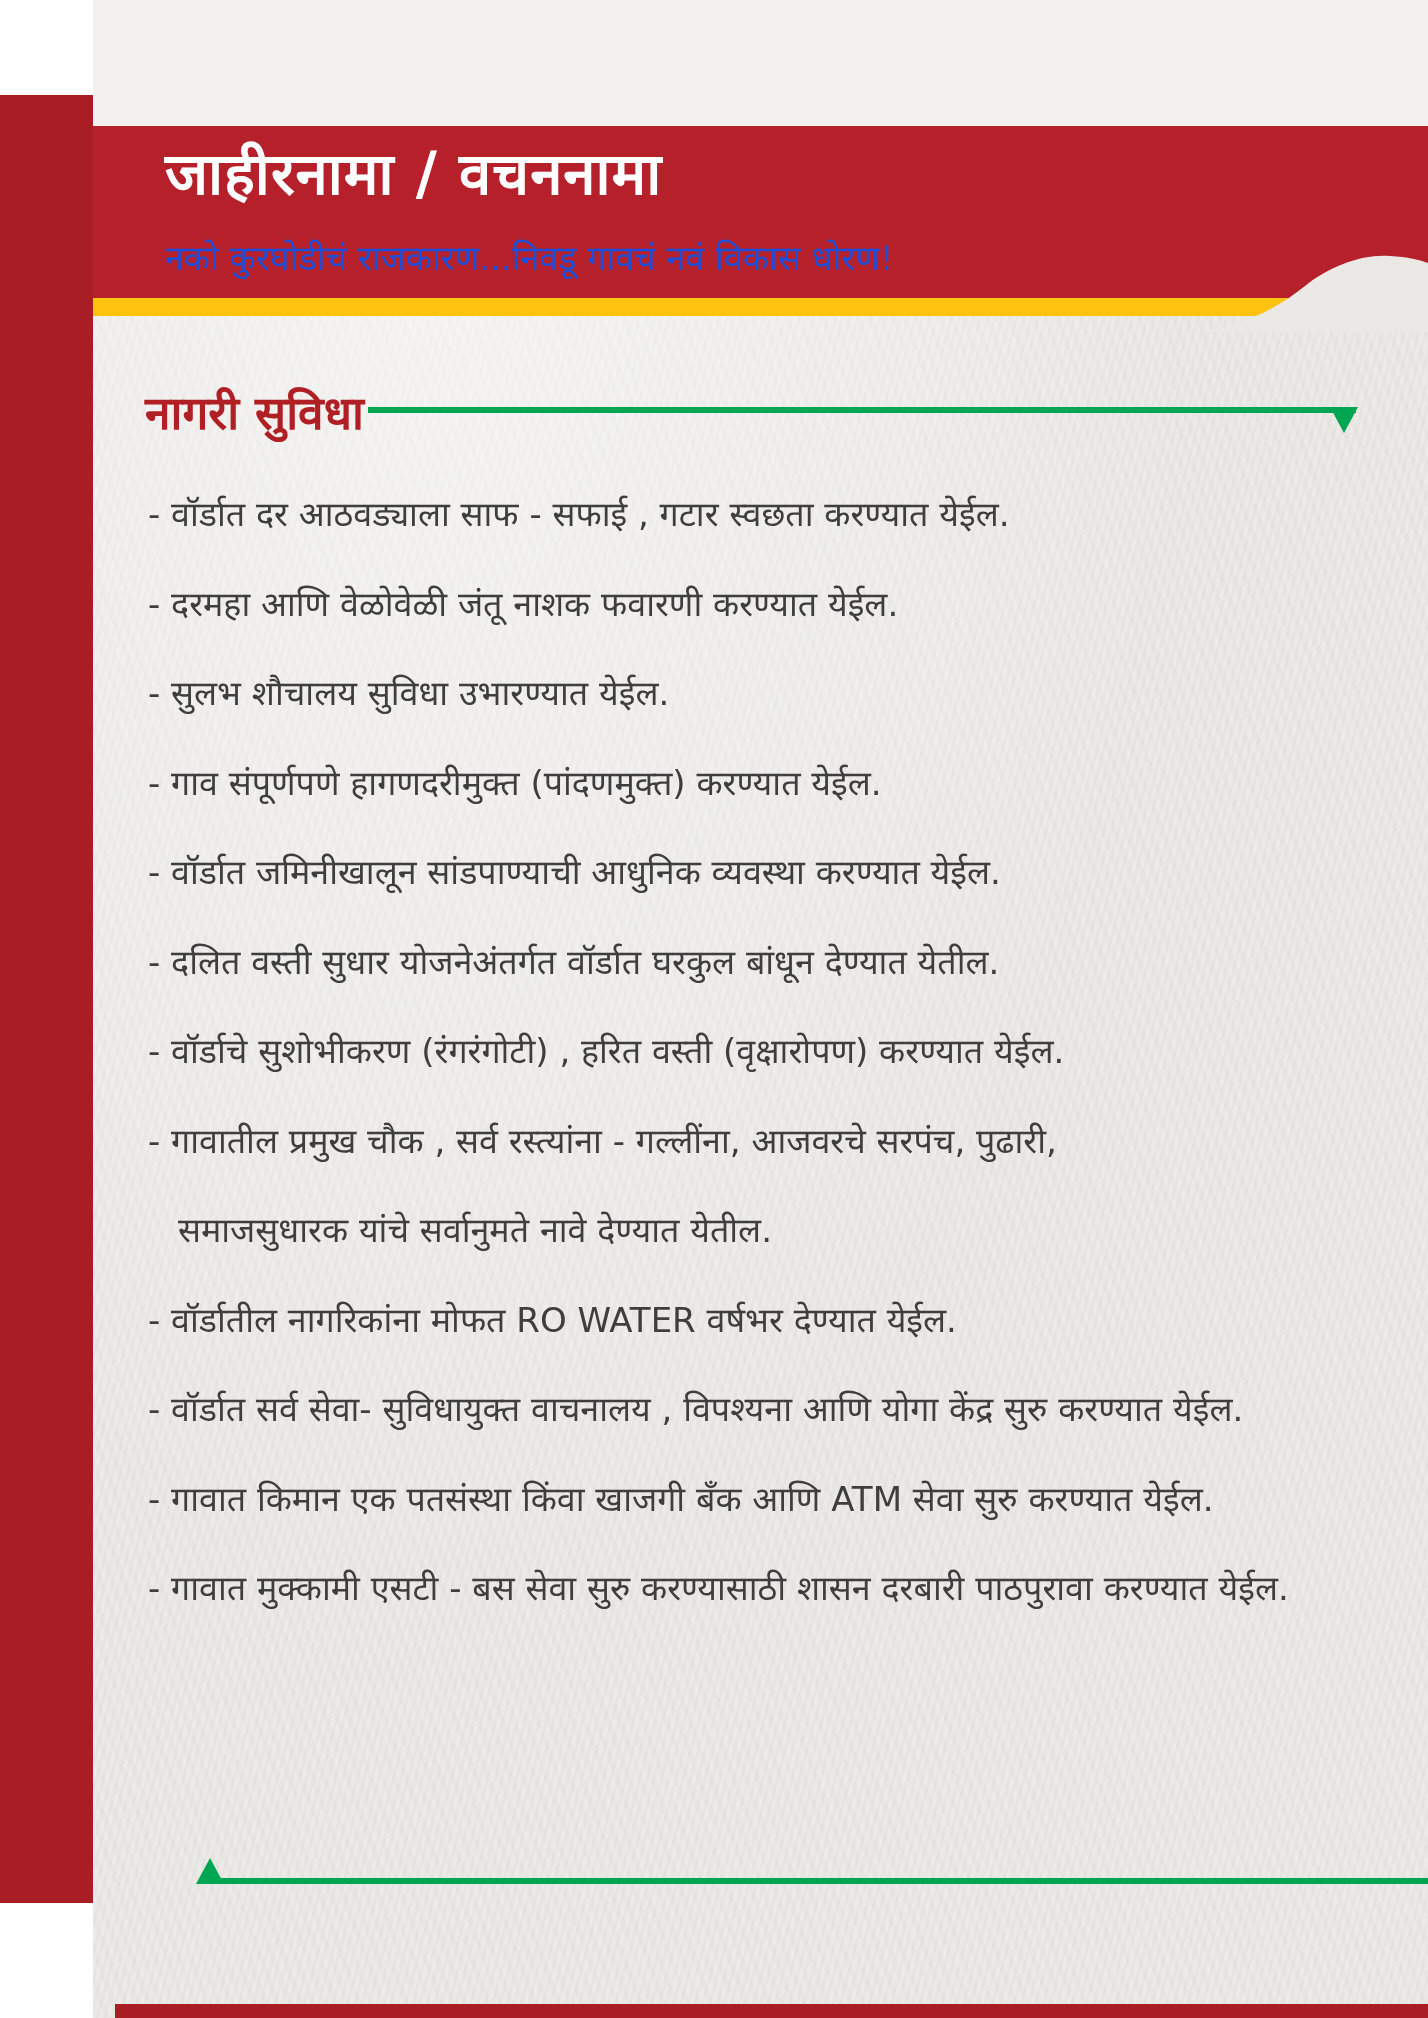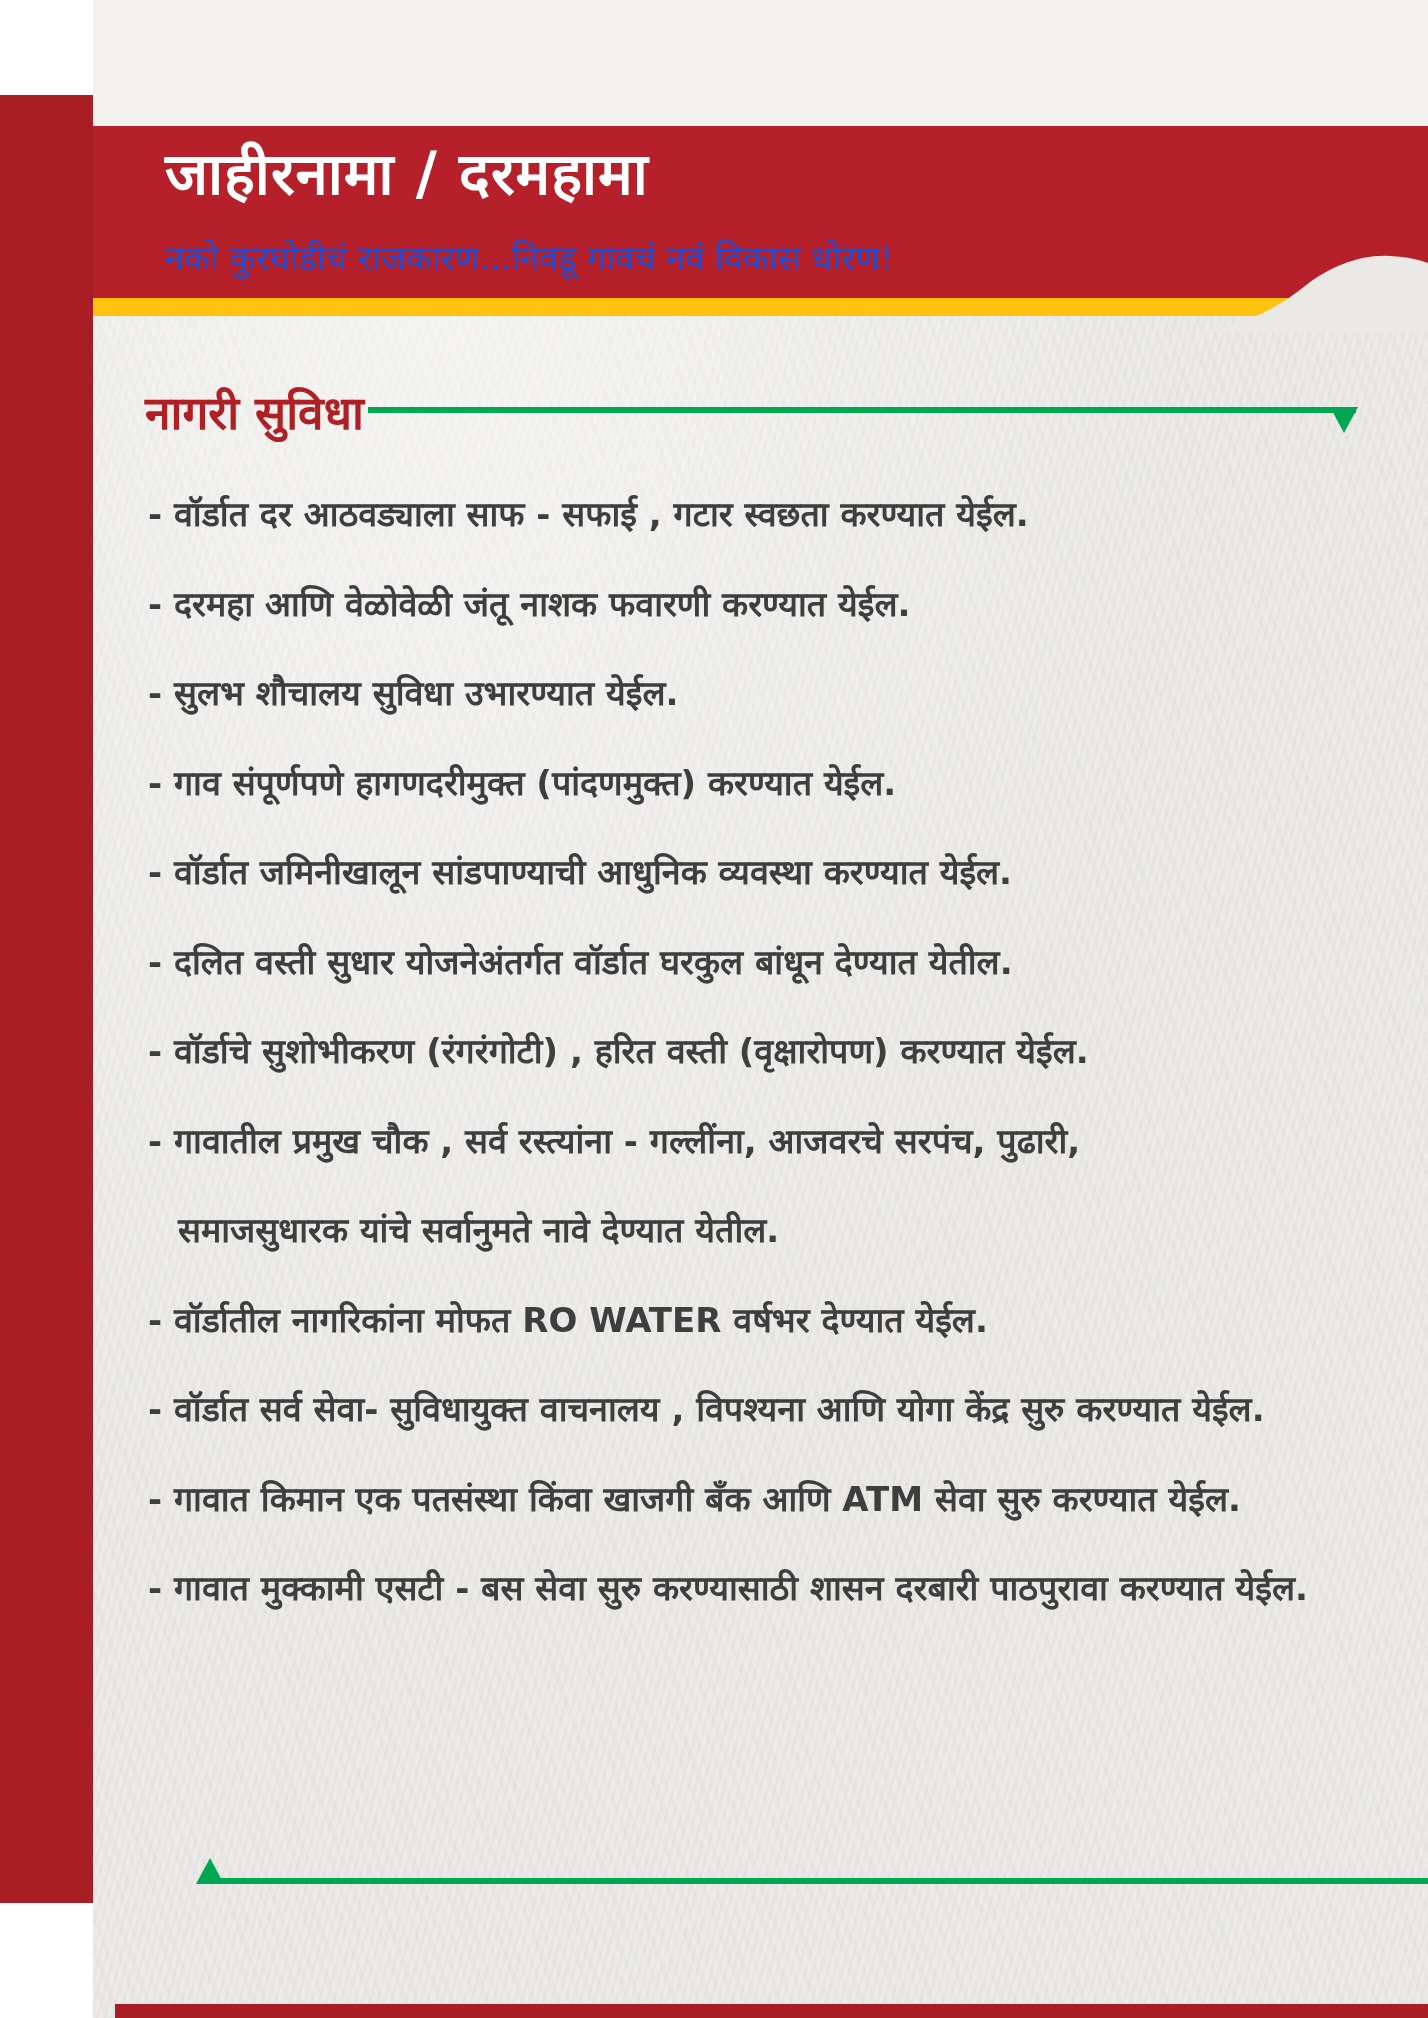"जाहीरनामा / दरमहामा" div.page-title { text: दरमहामा -> वचननामा }
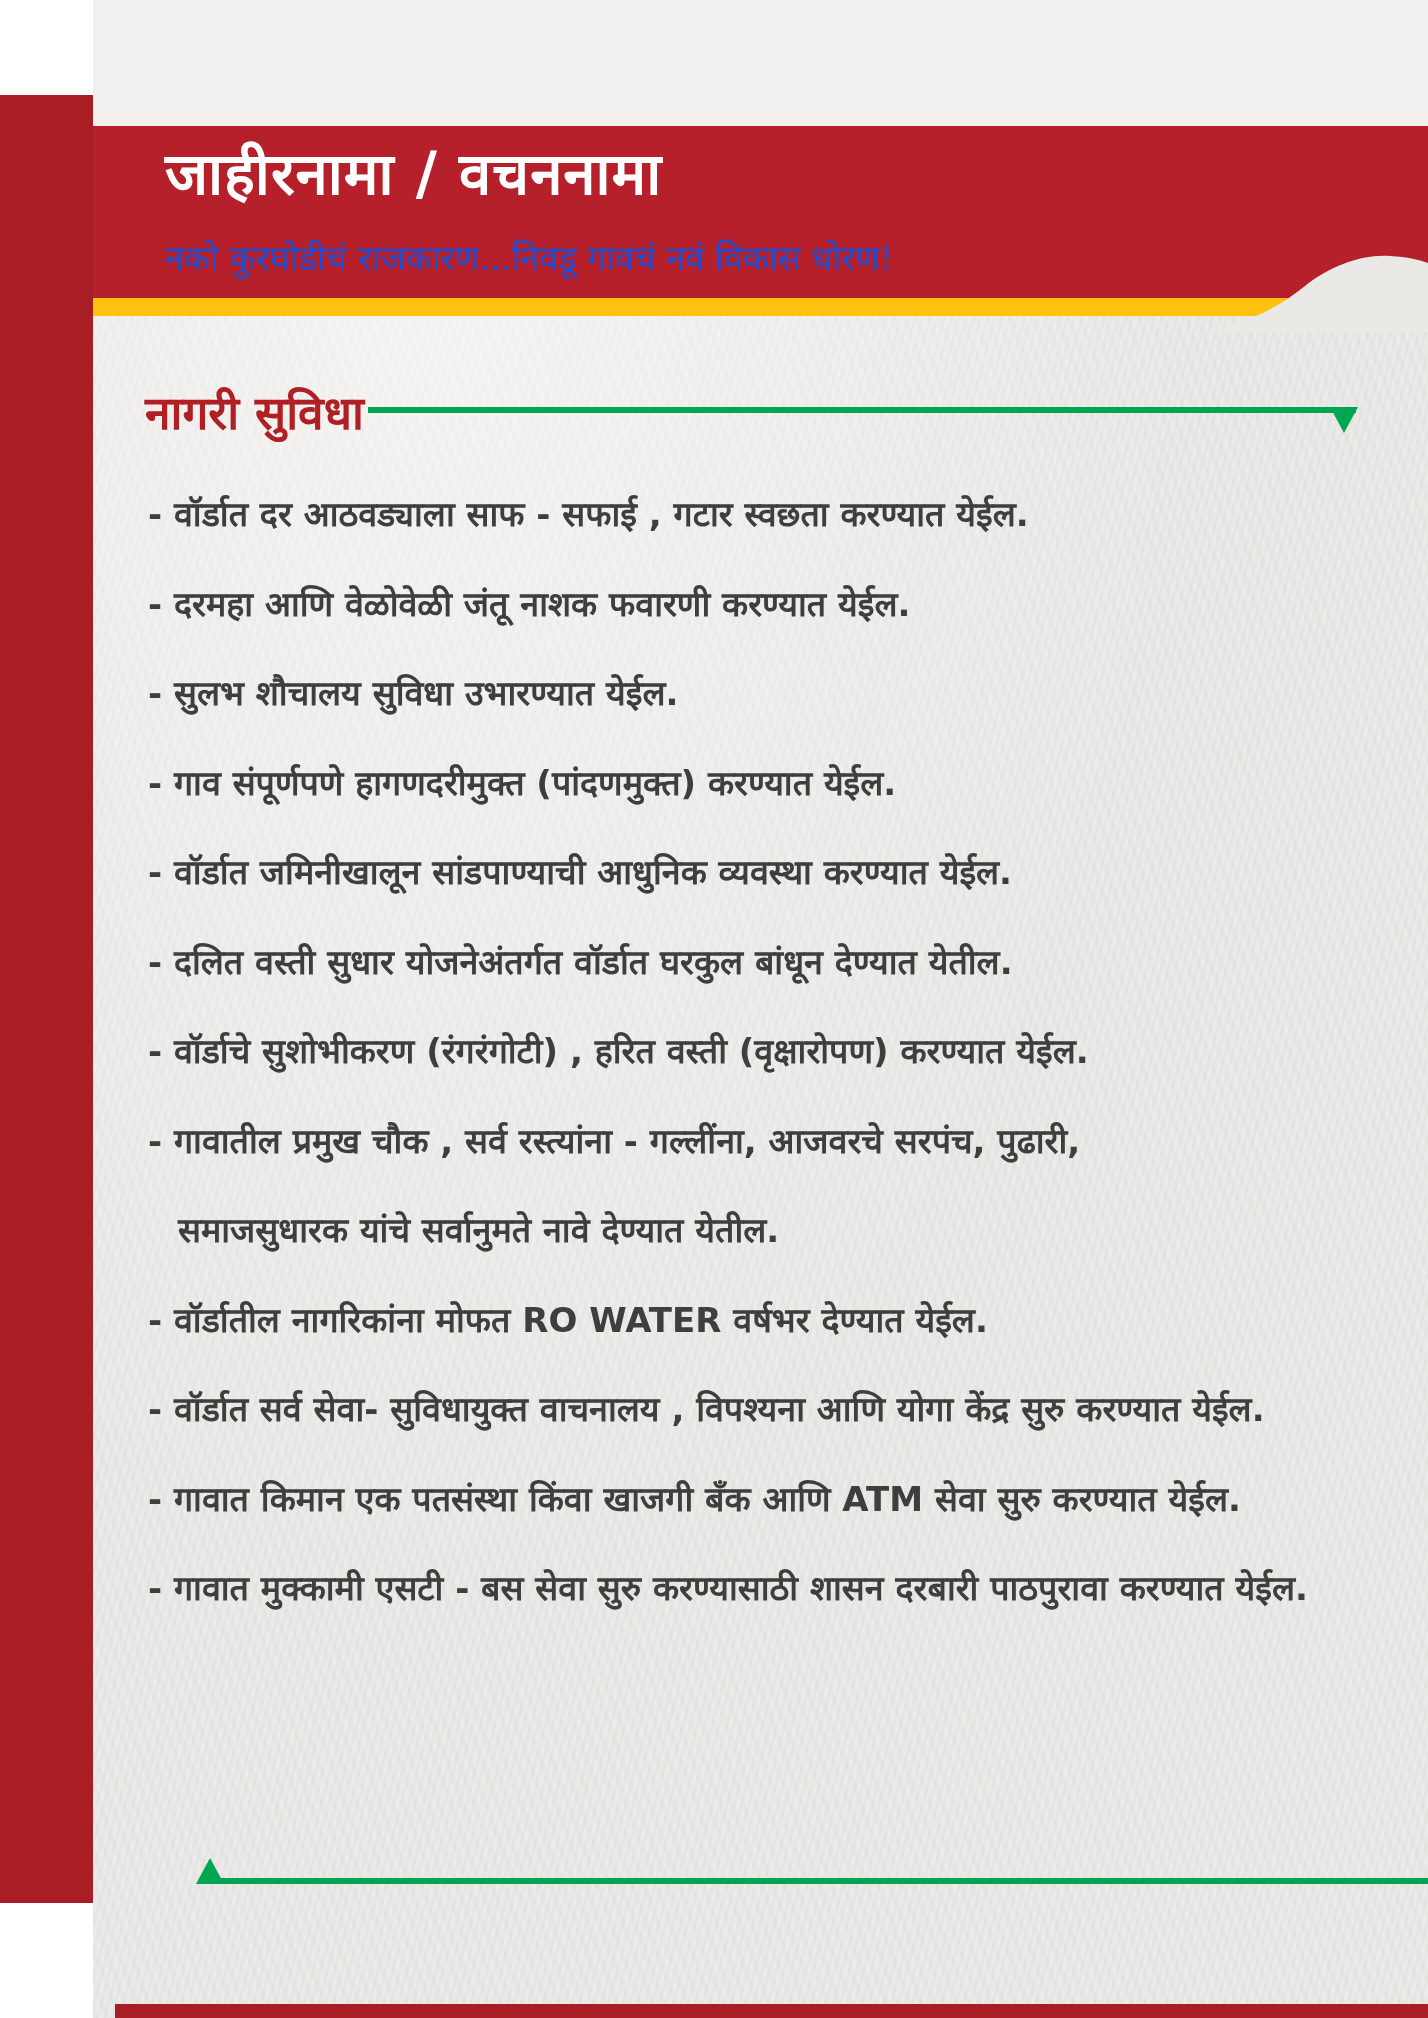"- वॉर्डात दर आठवड्याला साफ" .item { font-weight: bold -> normal }
